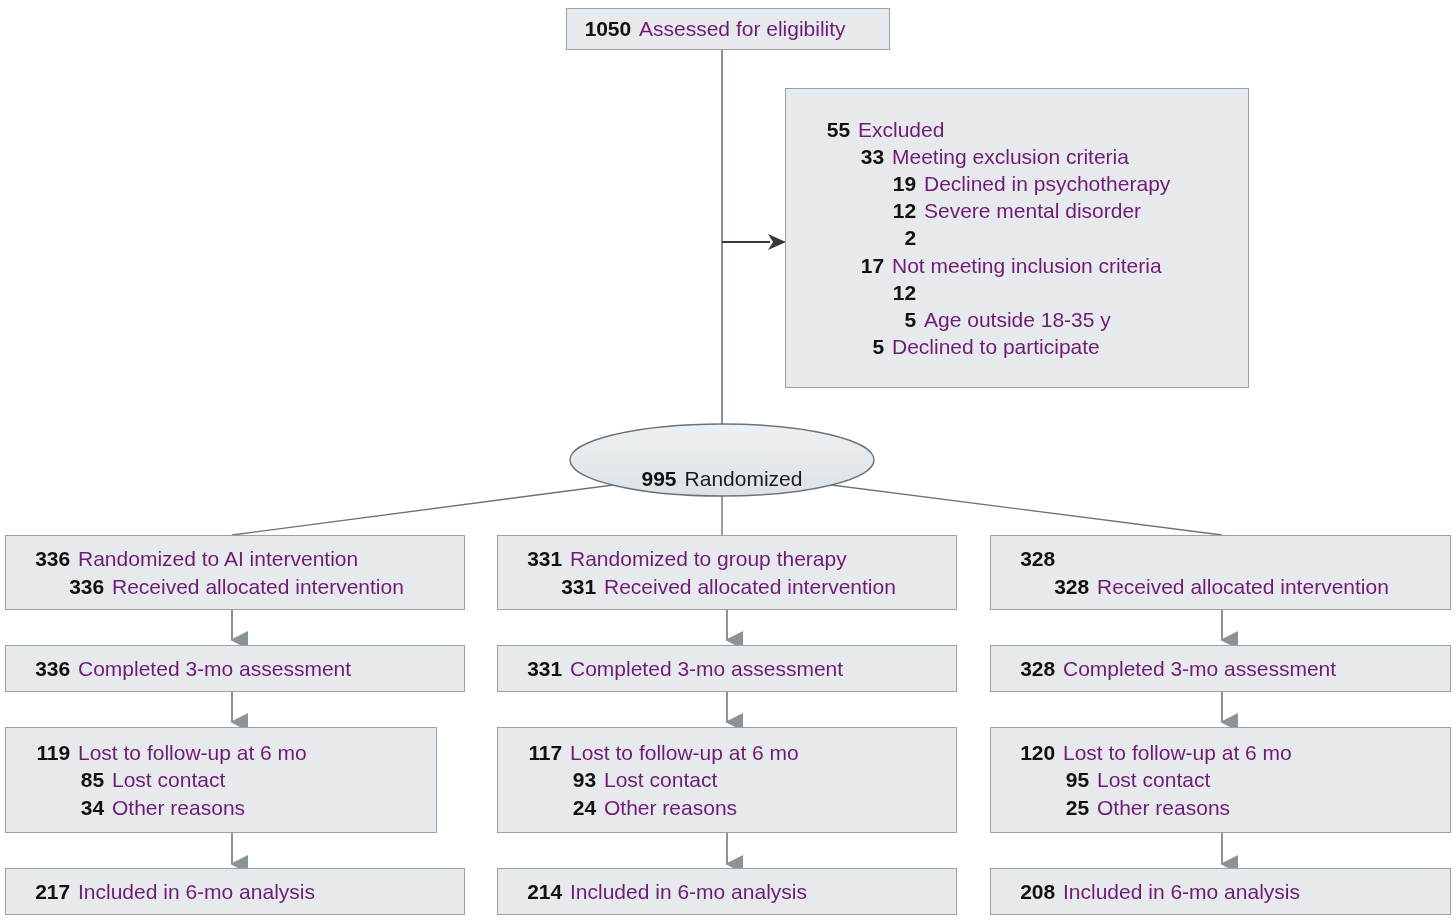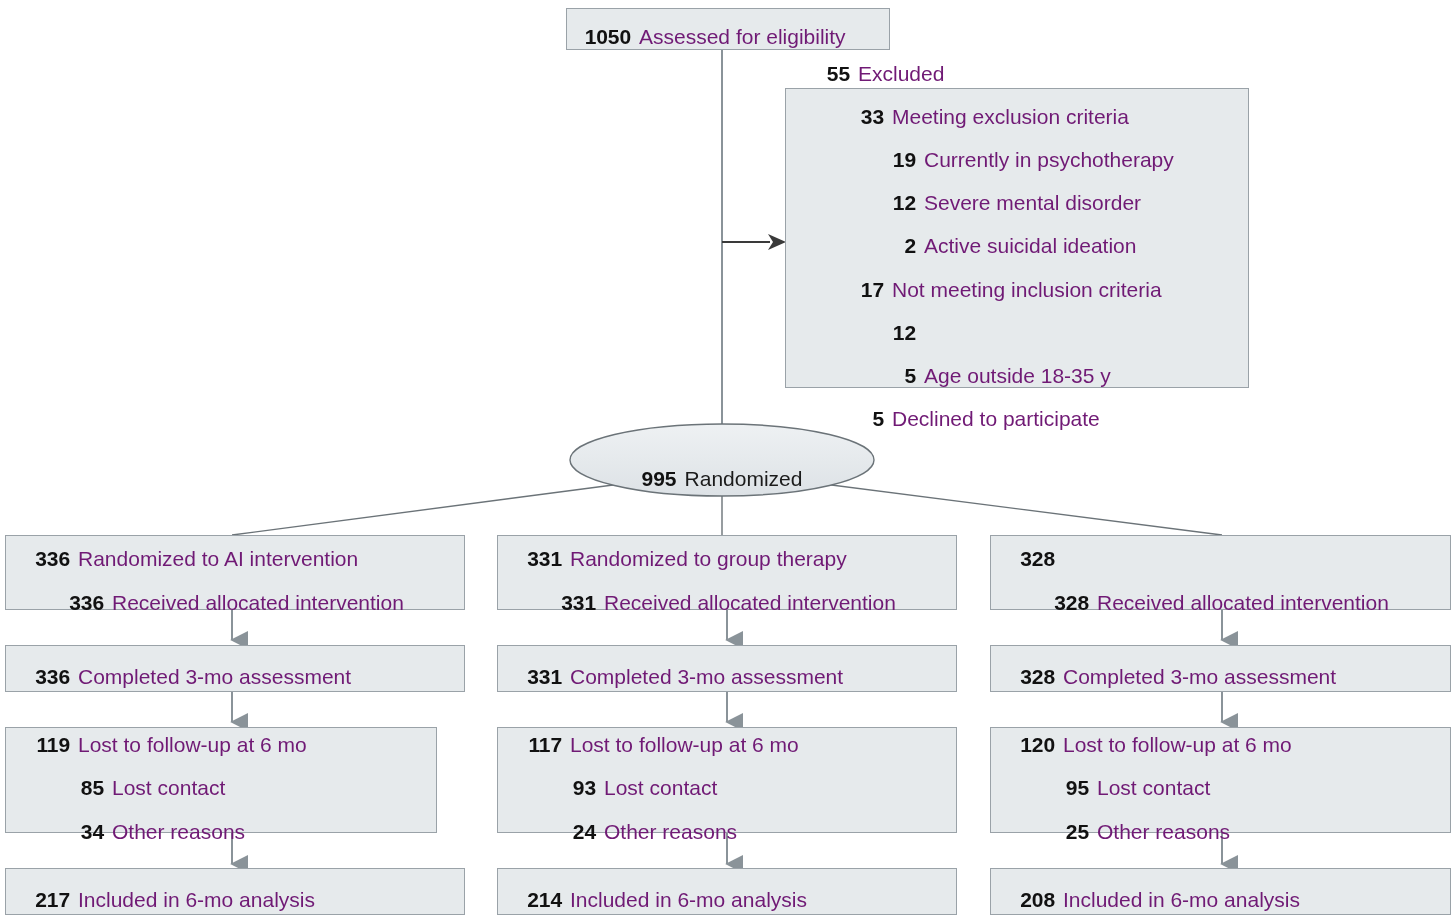"1050" .row .num { margin-top: 16px -> none }
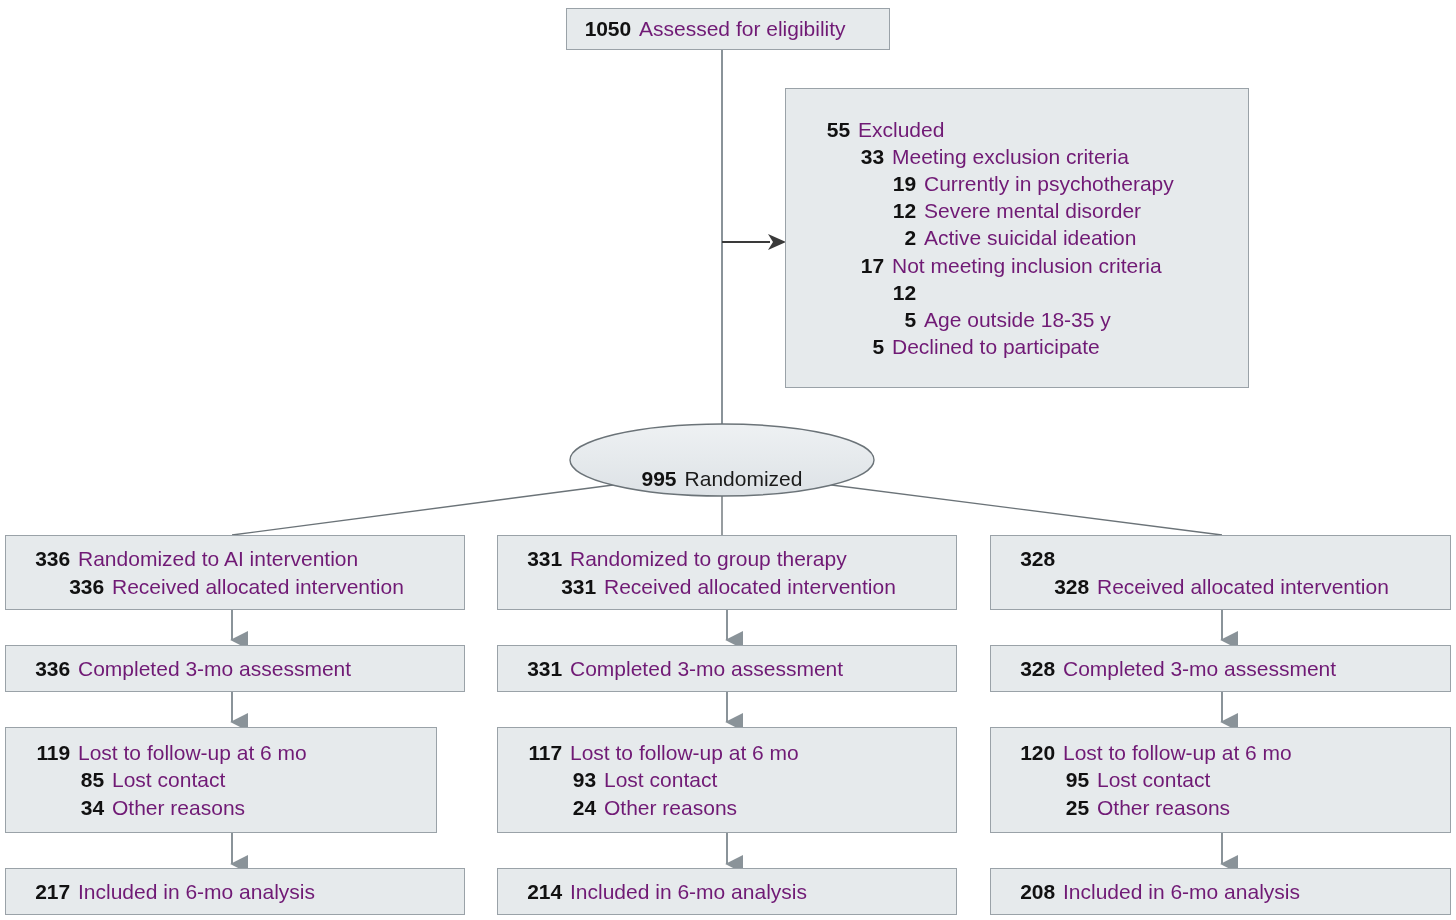"Currently in psychotherapy" span.lbl { text: Currently -> Declined }
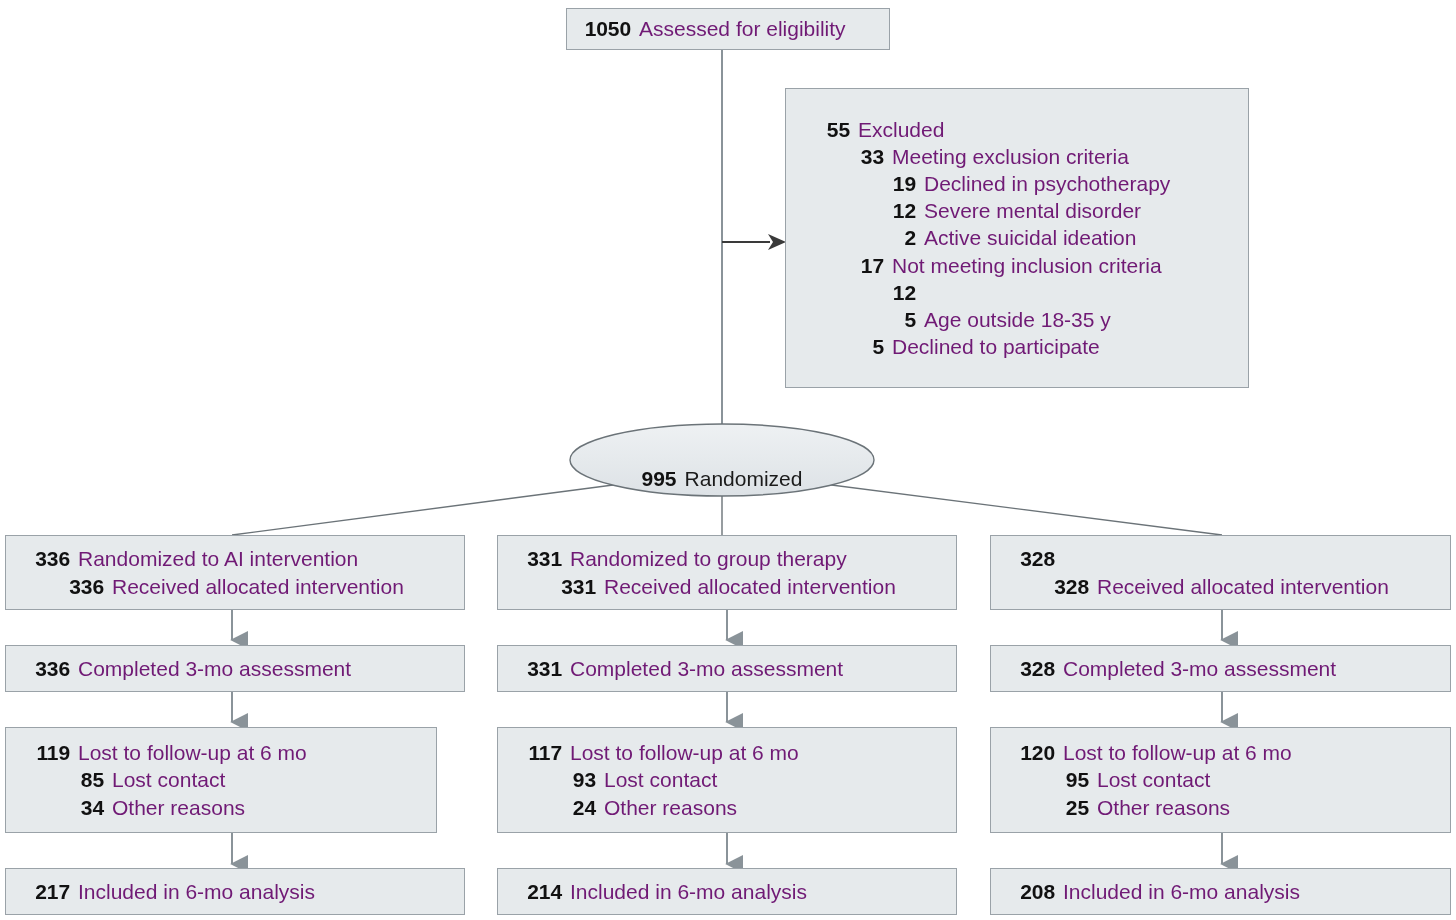"Active suicidal ideation" span.lbl { html: <span>Active suicidal ideation</span> -> none }
